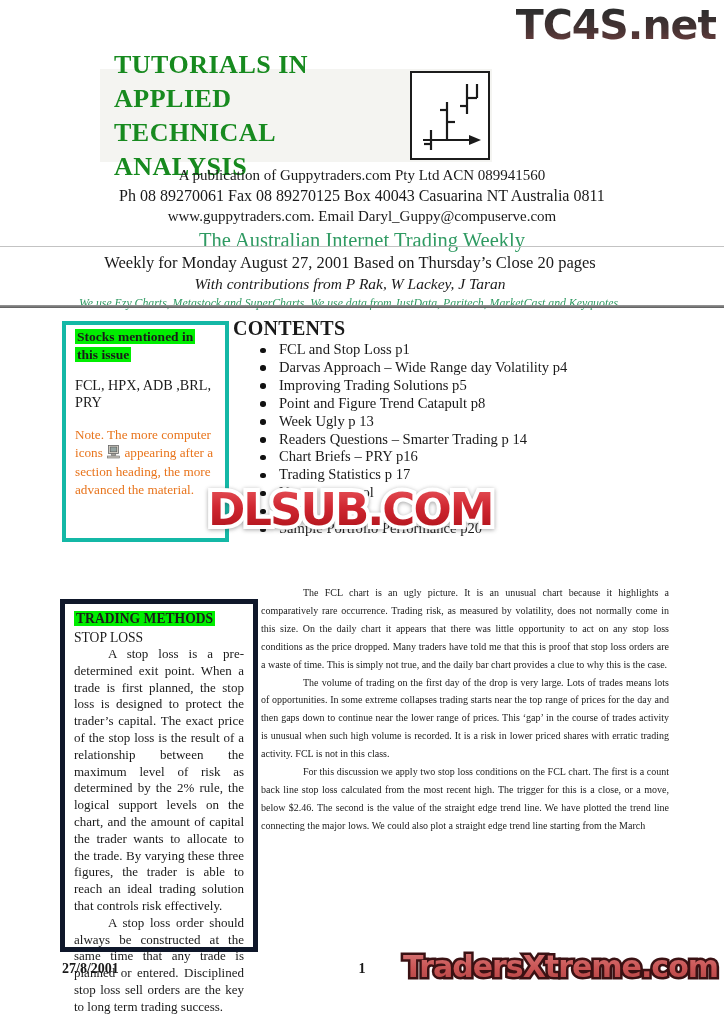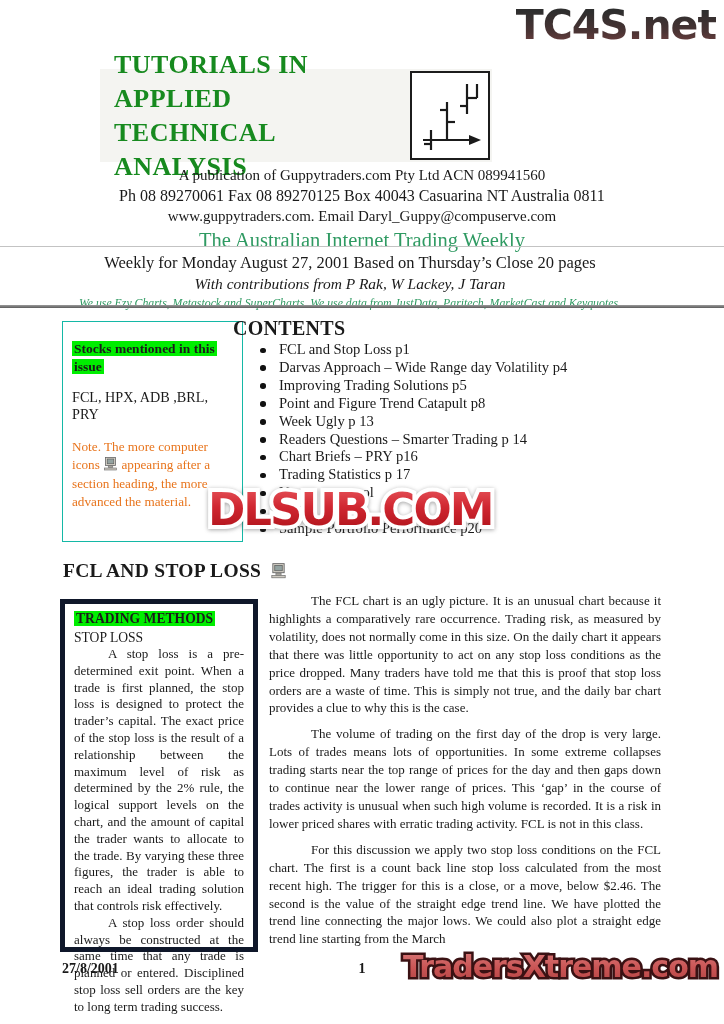"Stocks mentioned in this issue" .stocksbox { border: 1px solid #14b8a6 -> 4px solid #14b8a6; padding: 18px 9px -> 3px 9px; width: 181px -> 167px }
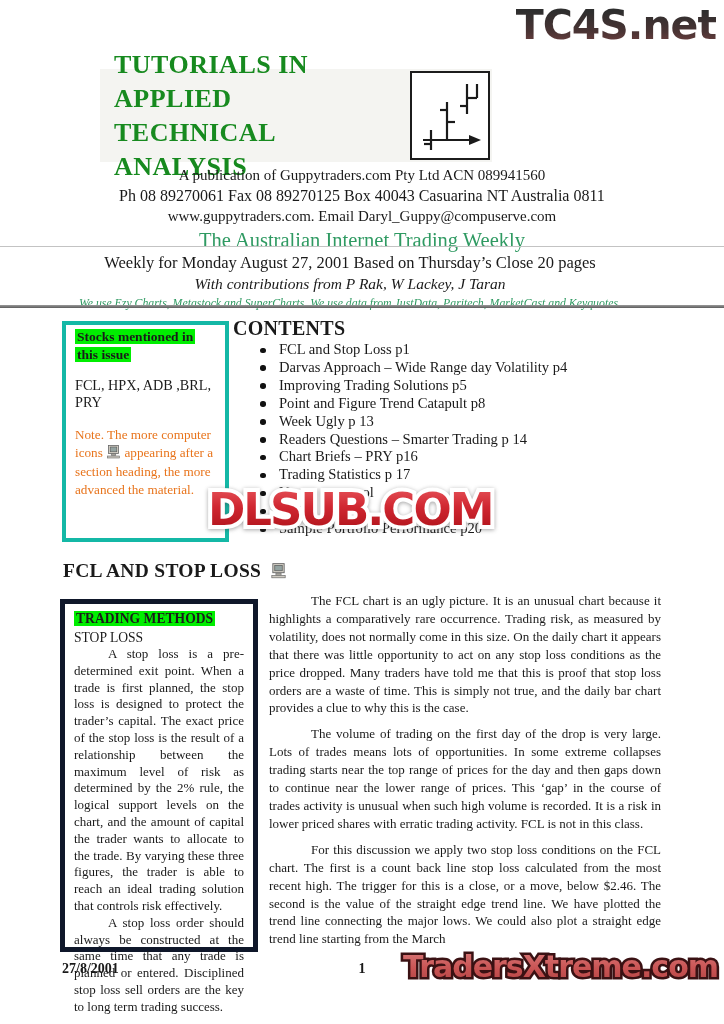"FCL AND STOP LOSS" div.art-head { html: <div> <span>FCL AND STOP LOSS</span><span><svg> <rect></rect> <rect></rect> <rect></rect> <rect></rect> </svg></span> </div> -> none }
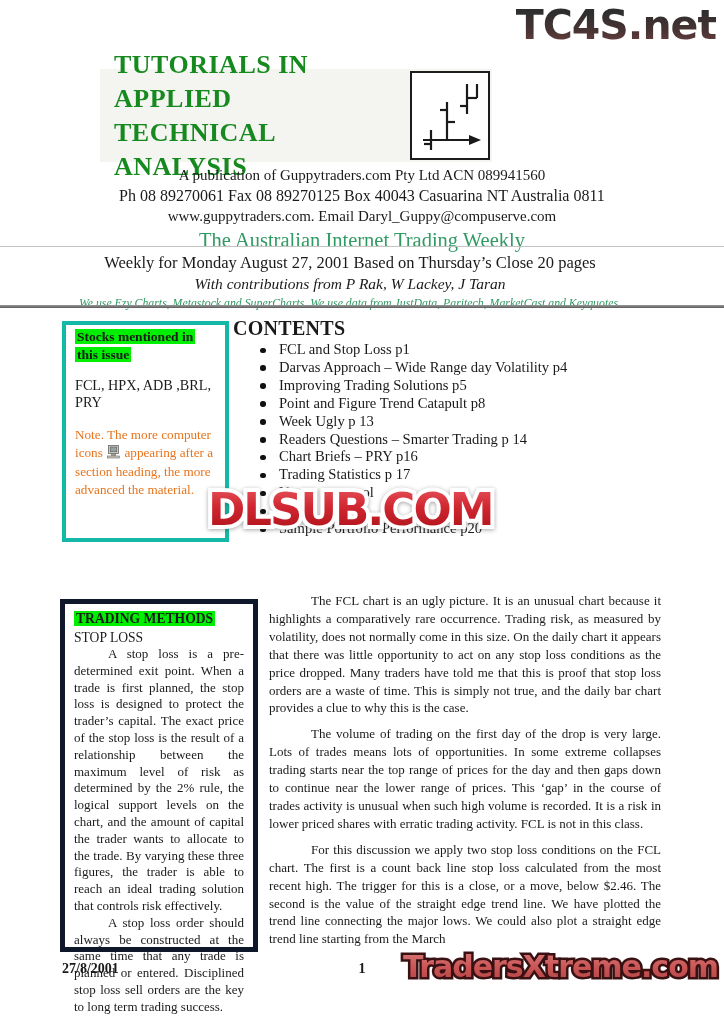"The FCL chart is an" .maincol p { font-size: 13px -> 10px; margin: 8px -> 0 }
